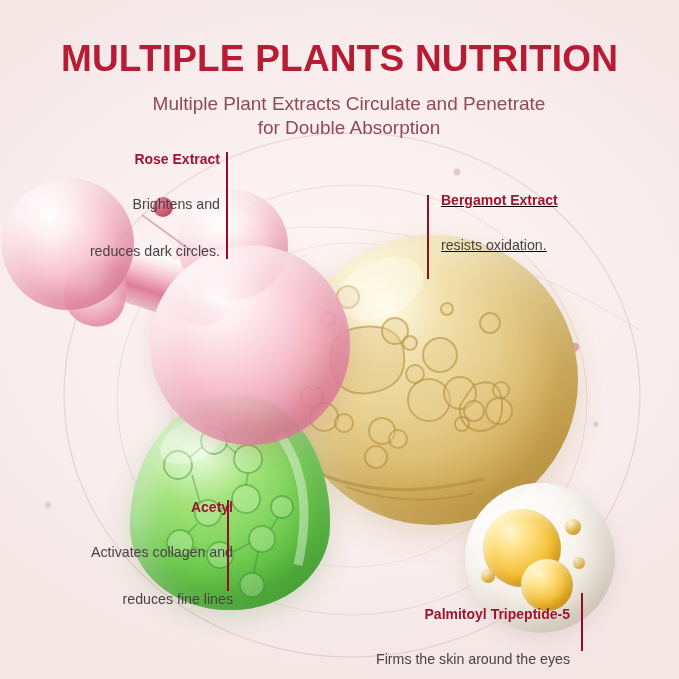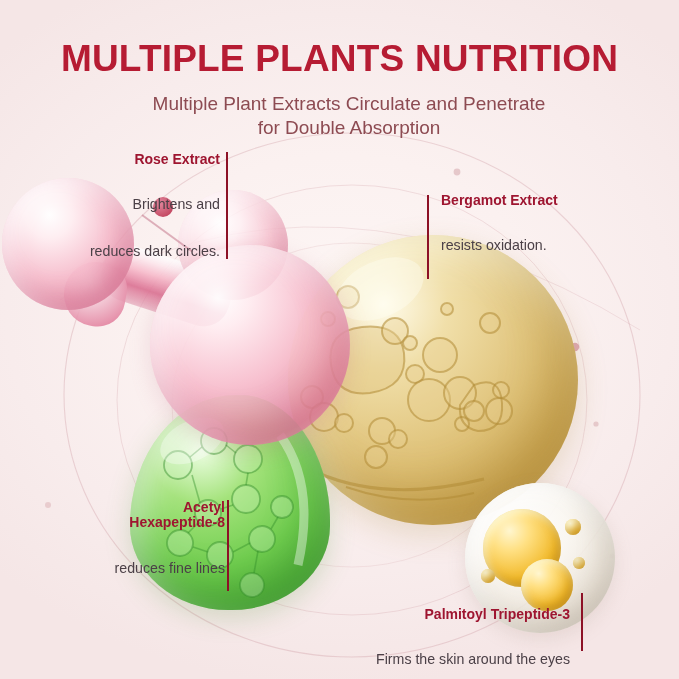"Bergamot Extract" .ta-left { text-decoration: none -> underline }
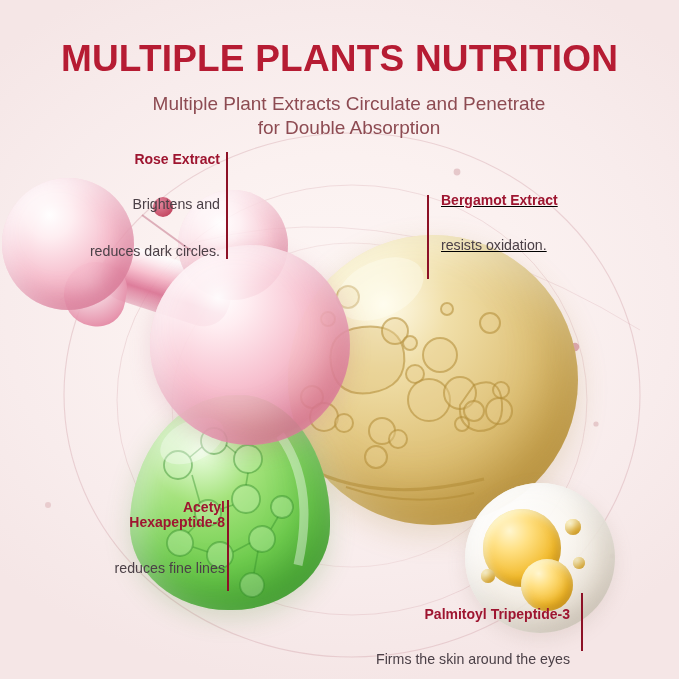"Acetyl" div.callout { left: 28px -> 36px }
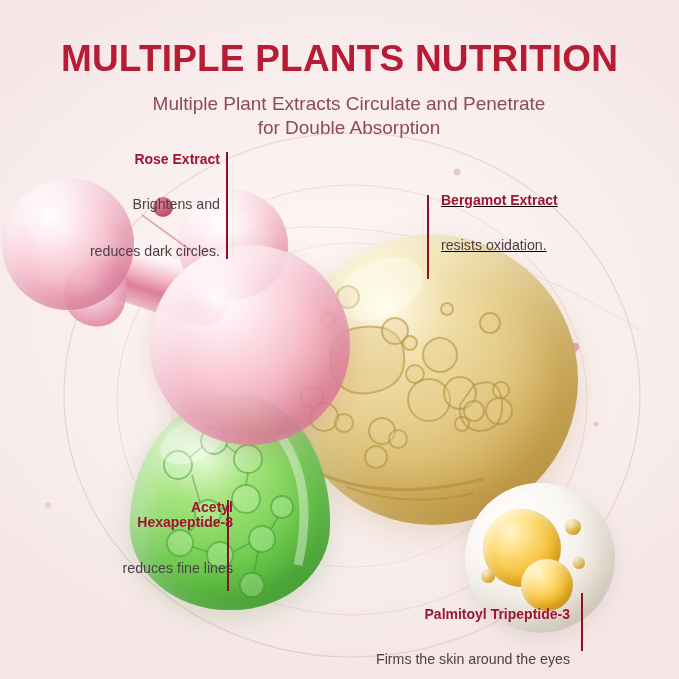"Hexapeptide-8" div { html: <div>Hexapeptide-8</div> -> none }
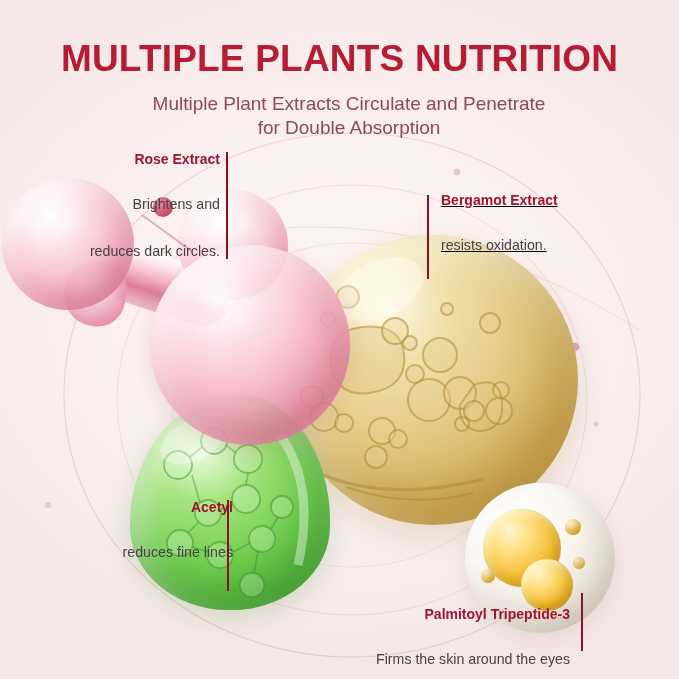"Activates collagen and" span { html: none -> <span>Activates collagen and</span> }
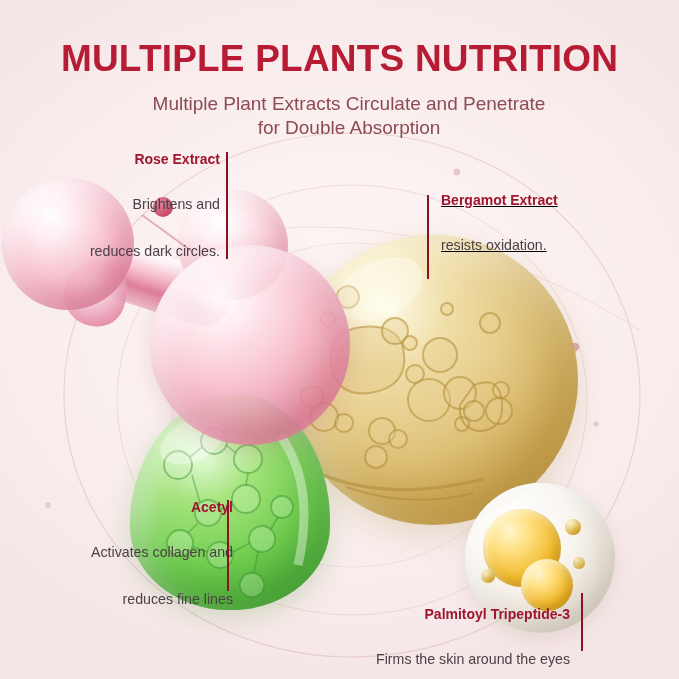"Palmitoyl Tripeptide-3" div.c-head { text: Tripeptide-3 -> Tripeptide-5 }
